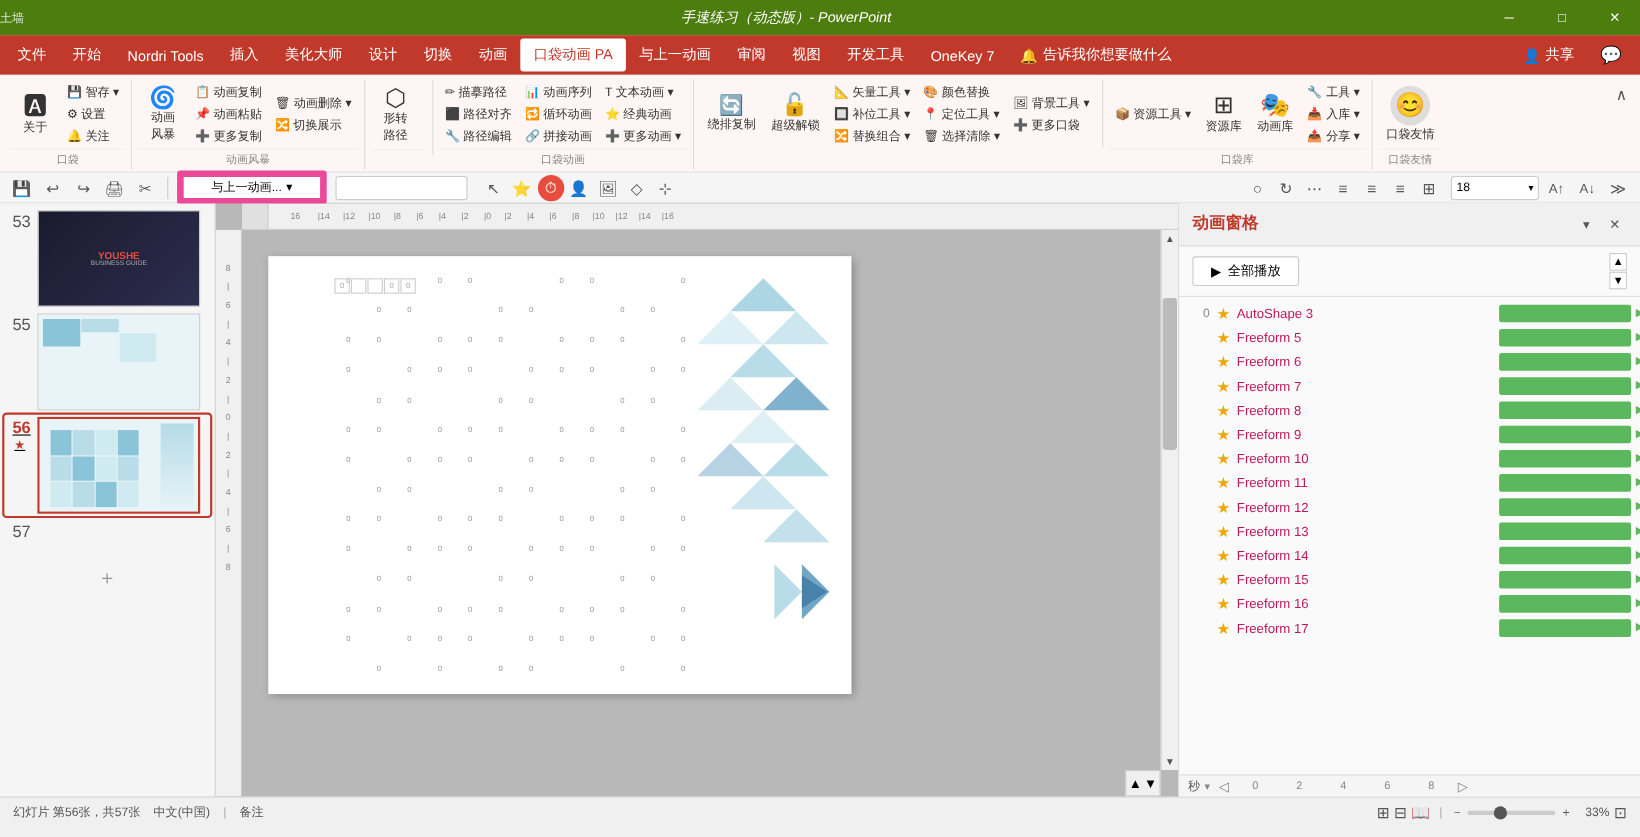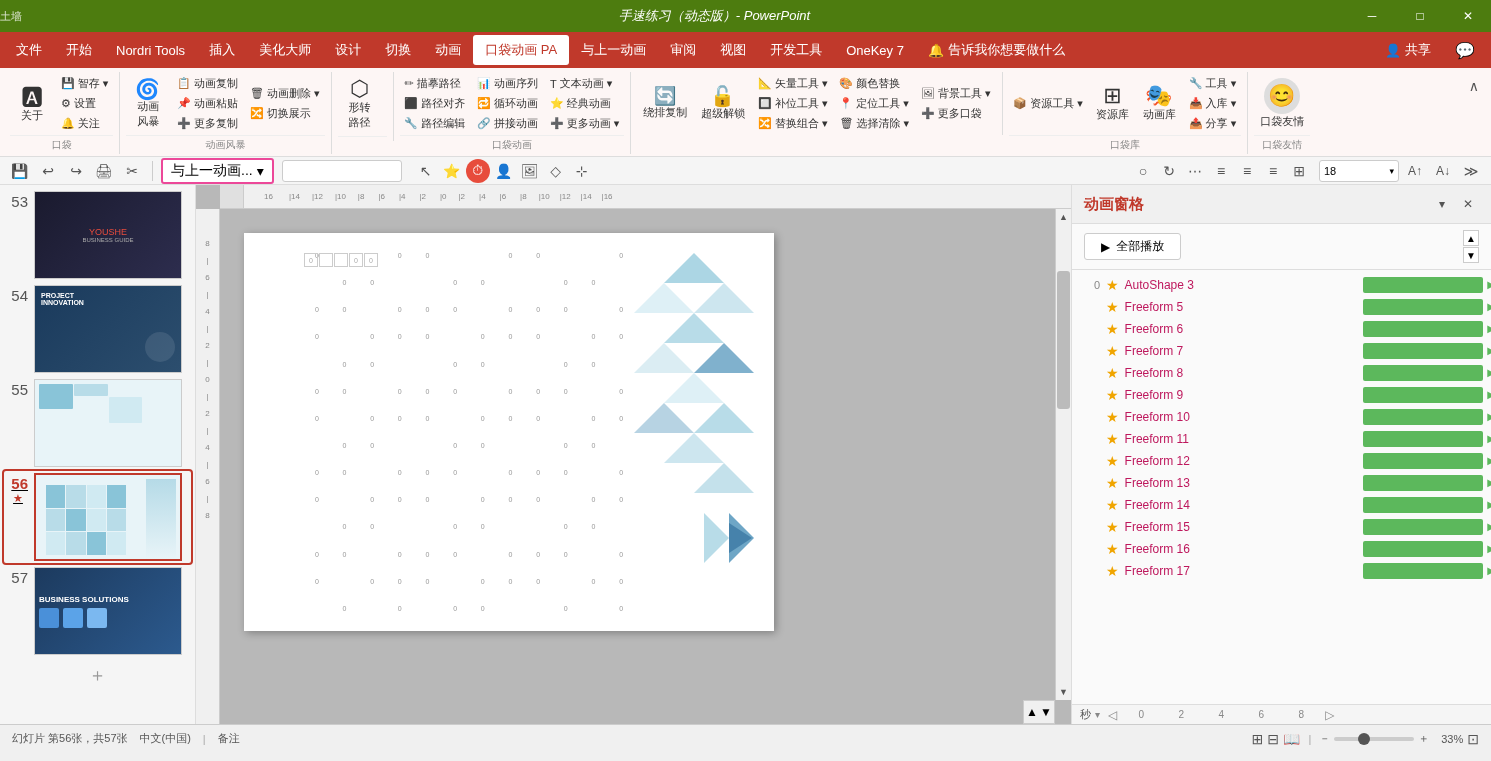"与上一动画..." .qa-dropdown { border: 2px solid #ec4899 -> 6px solid #ec4899; font-size: 14px -> 11px; padding: 2px 8px -> 2px 25px }
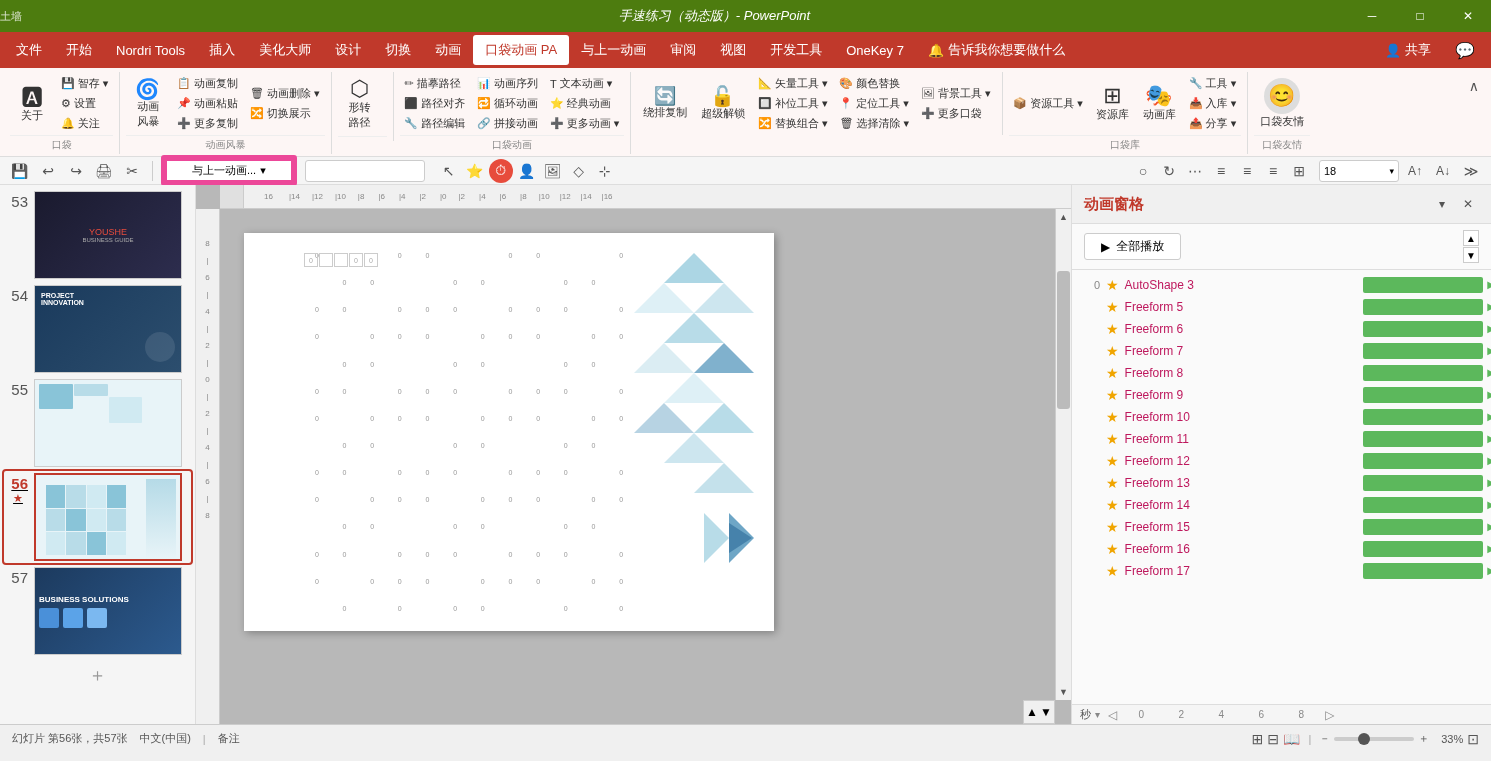"动画窗格" #anim-pane-header { align-items: center -> flex-start }
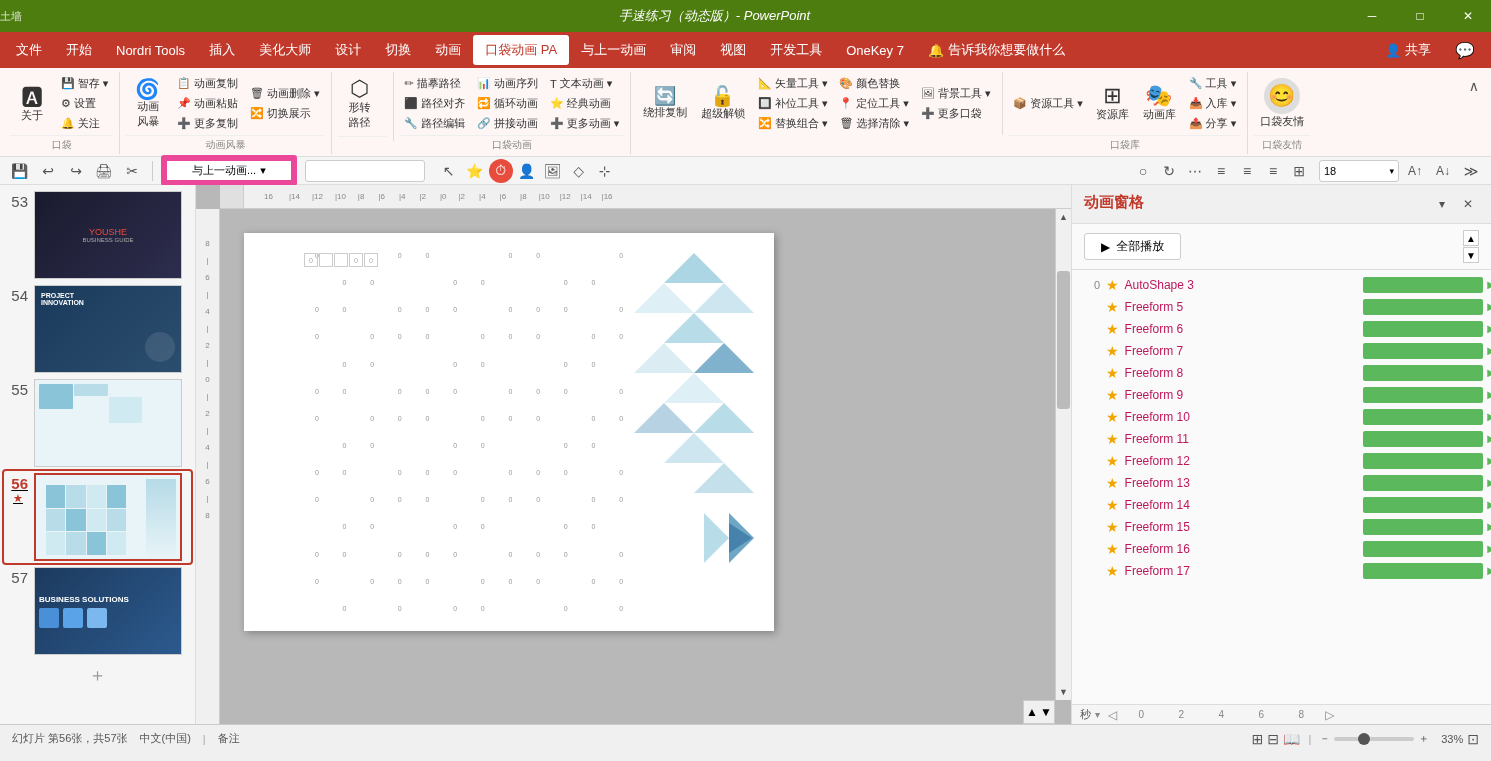"YOUSHE" div { font-weight: normal -> bold }
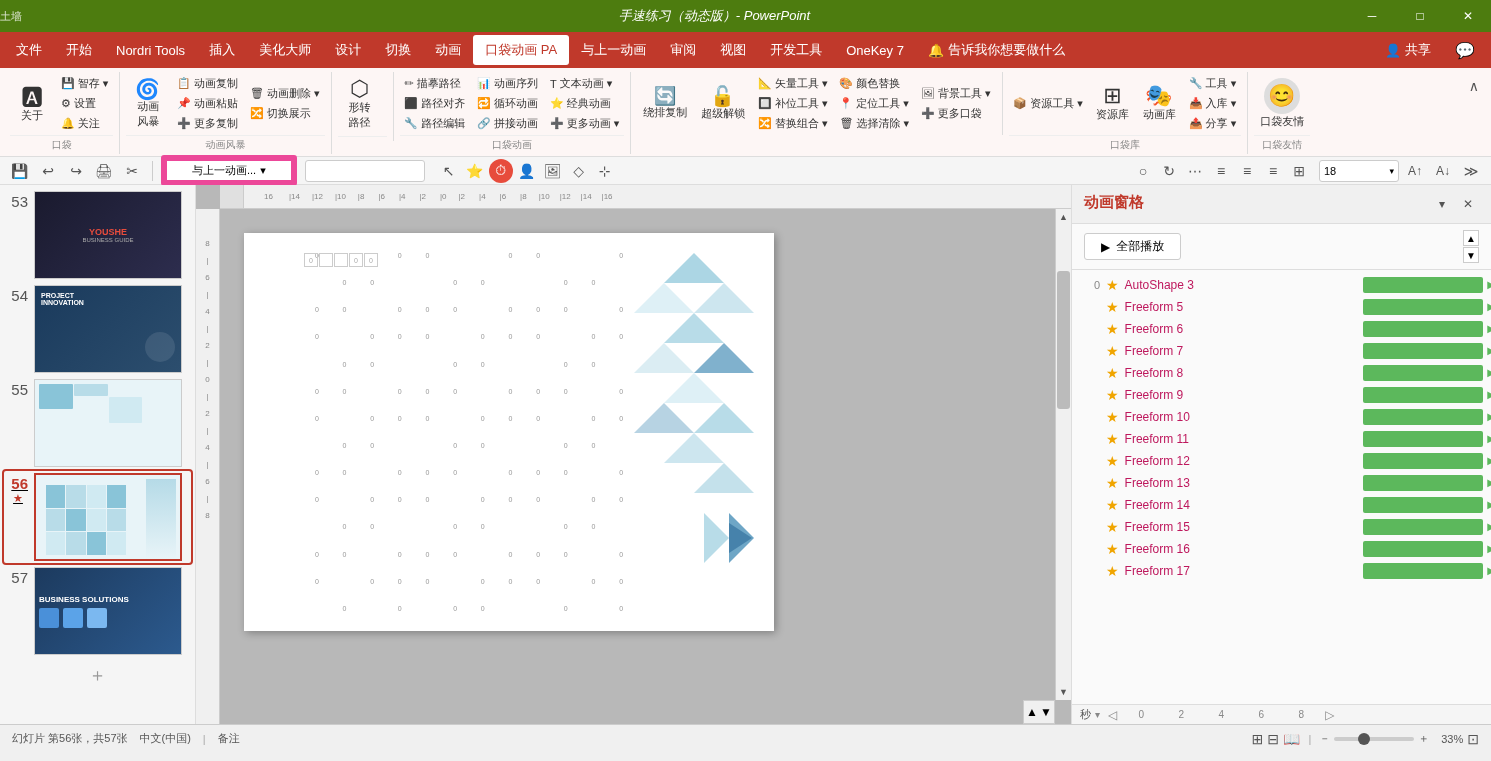"54" div.slide-thumb { html: <div> <div> <span>54</span> <span>★</span> </div> <div> <div> <div>PROJECT<br>INNOVATION</div> <div></div> </div> </div> </div> -> none }
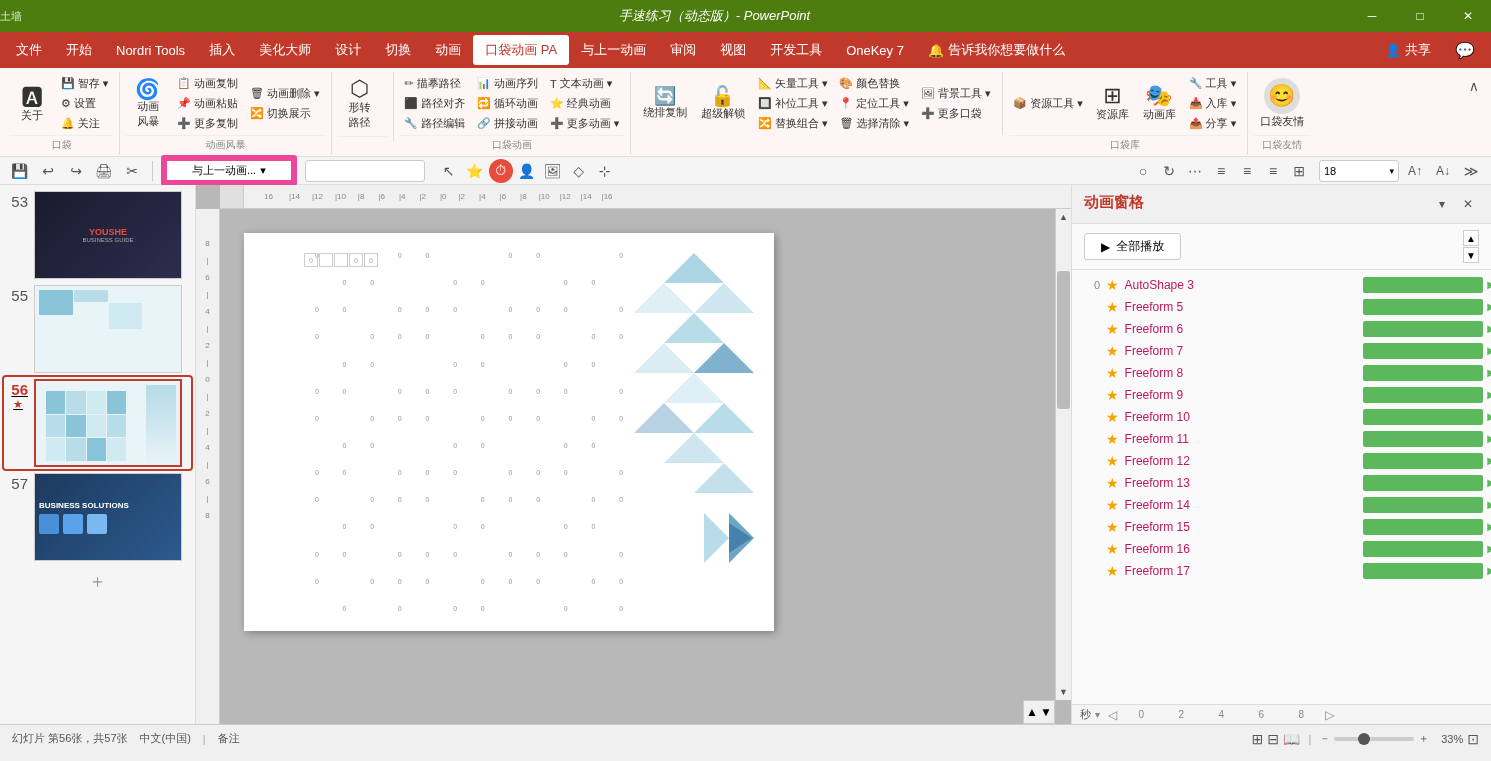"BUSINESS SOLUTIONS" div.slide-img { html: <div> <div> <div> <div>BUSINESS SOLUTIONS</div> <div> <div></div> <div></div> <div></div> </div> </div> </div> </div> -> none }
